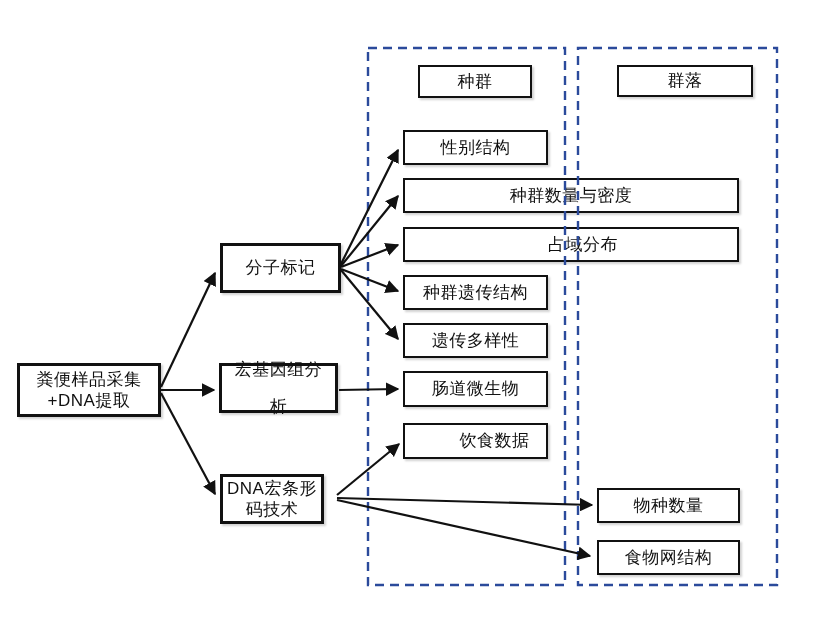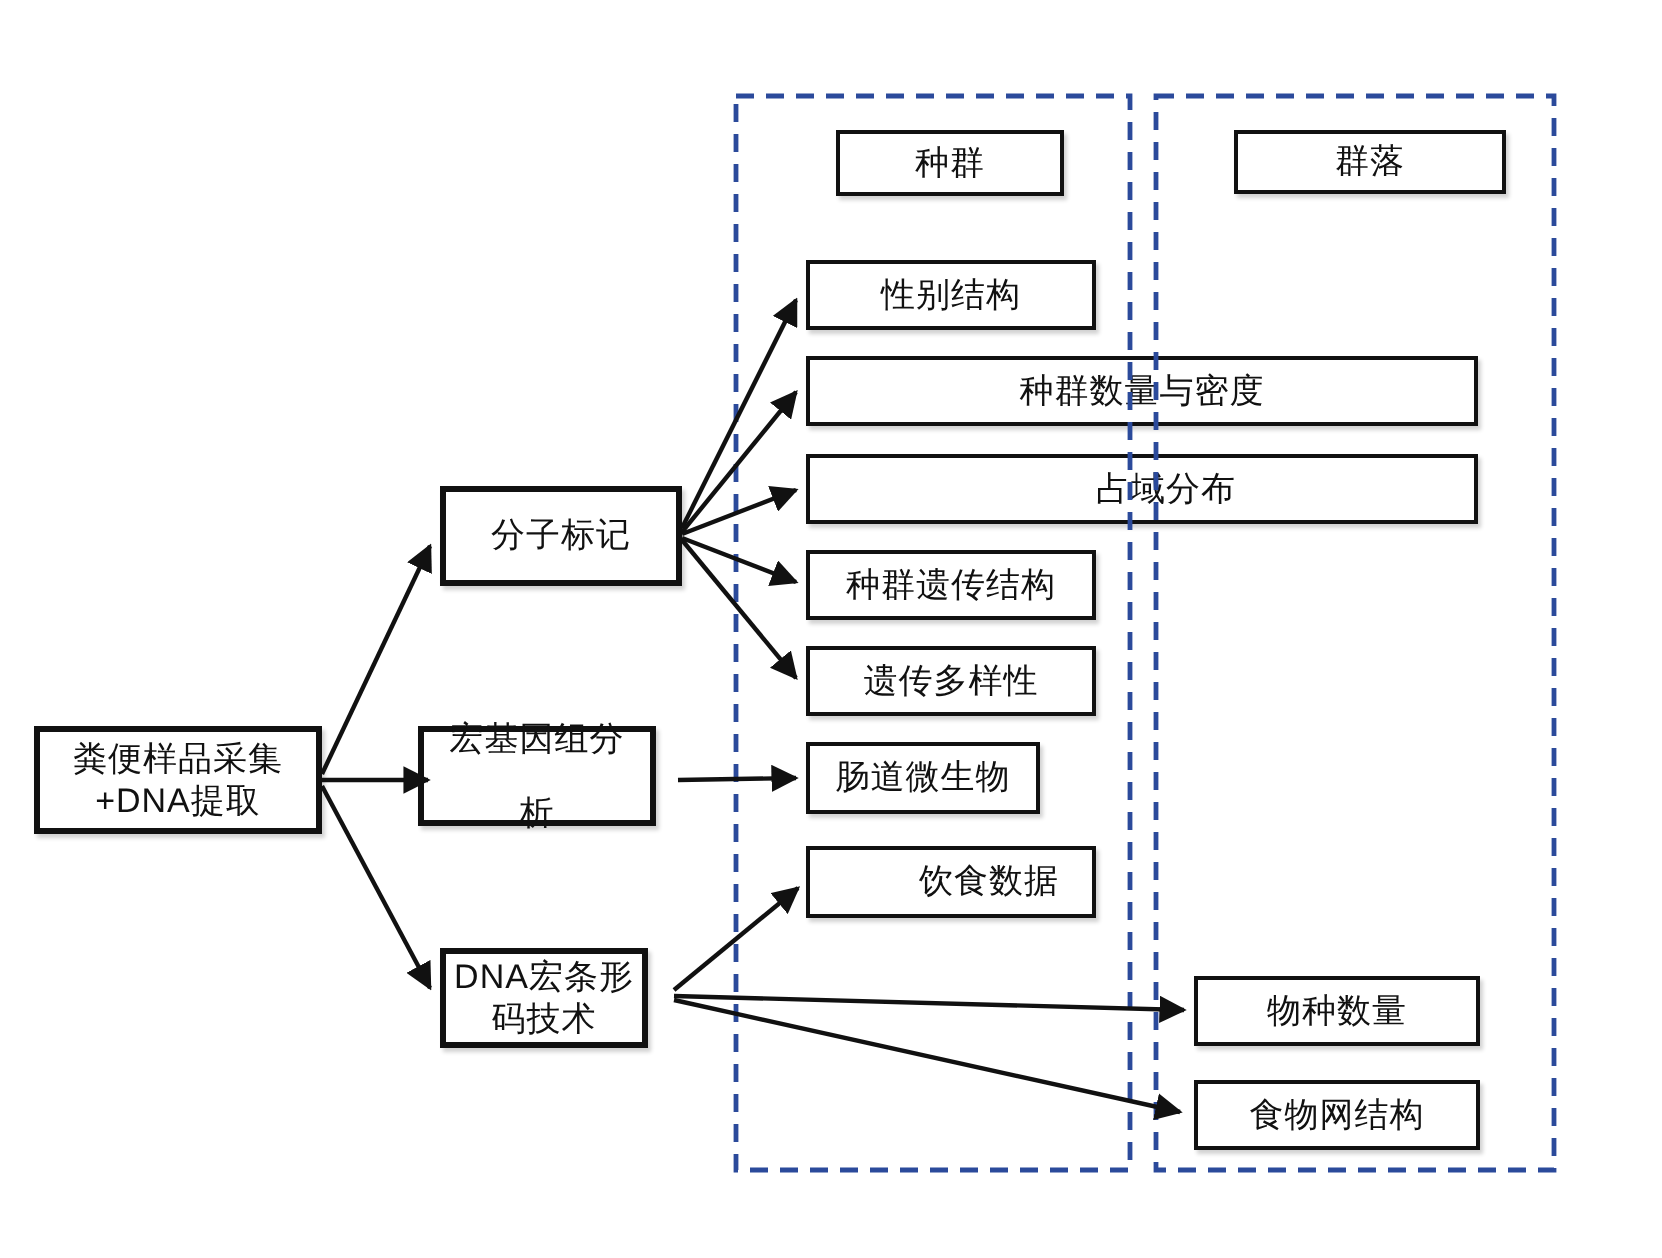"宏基因组分" div.node { left: 209px -> 219px }
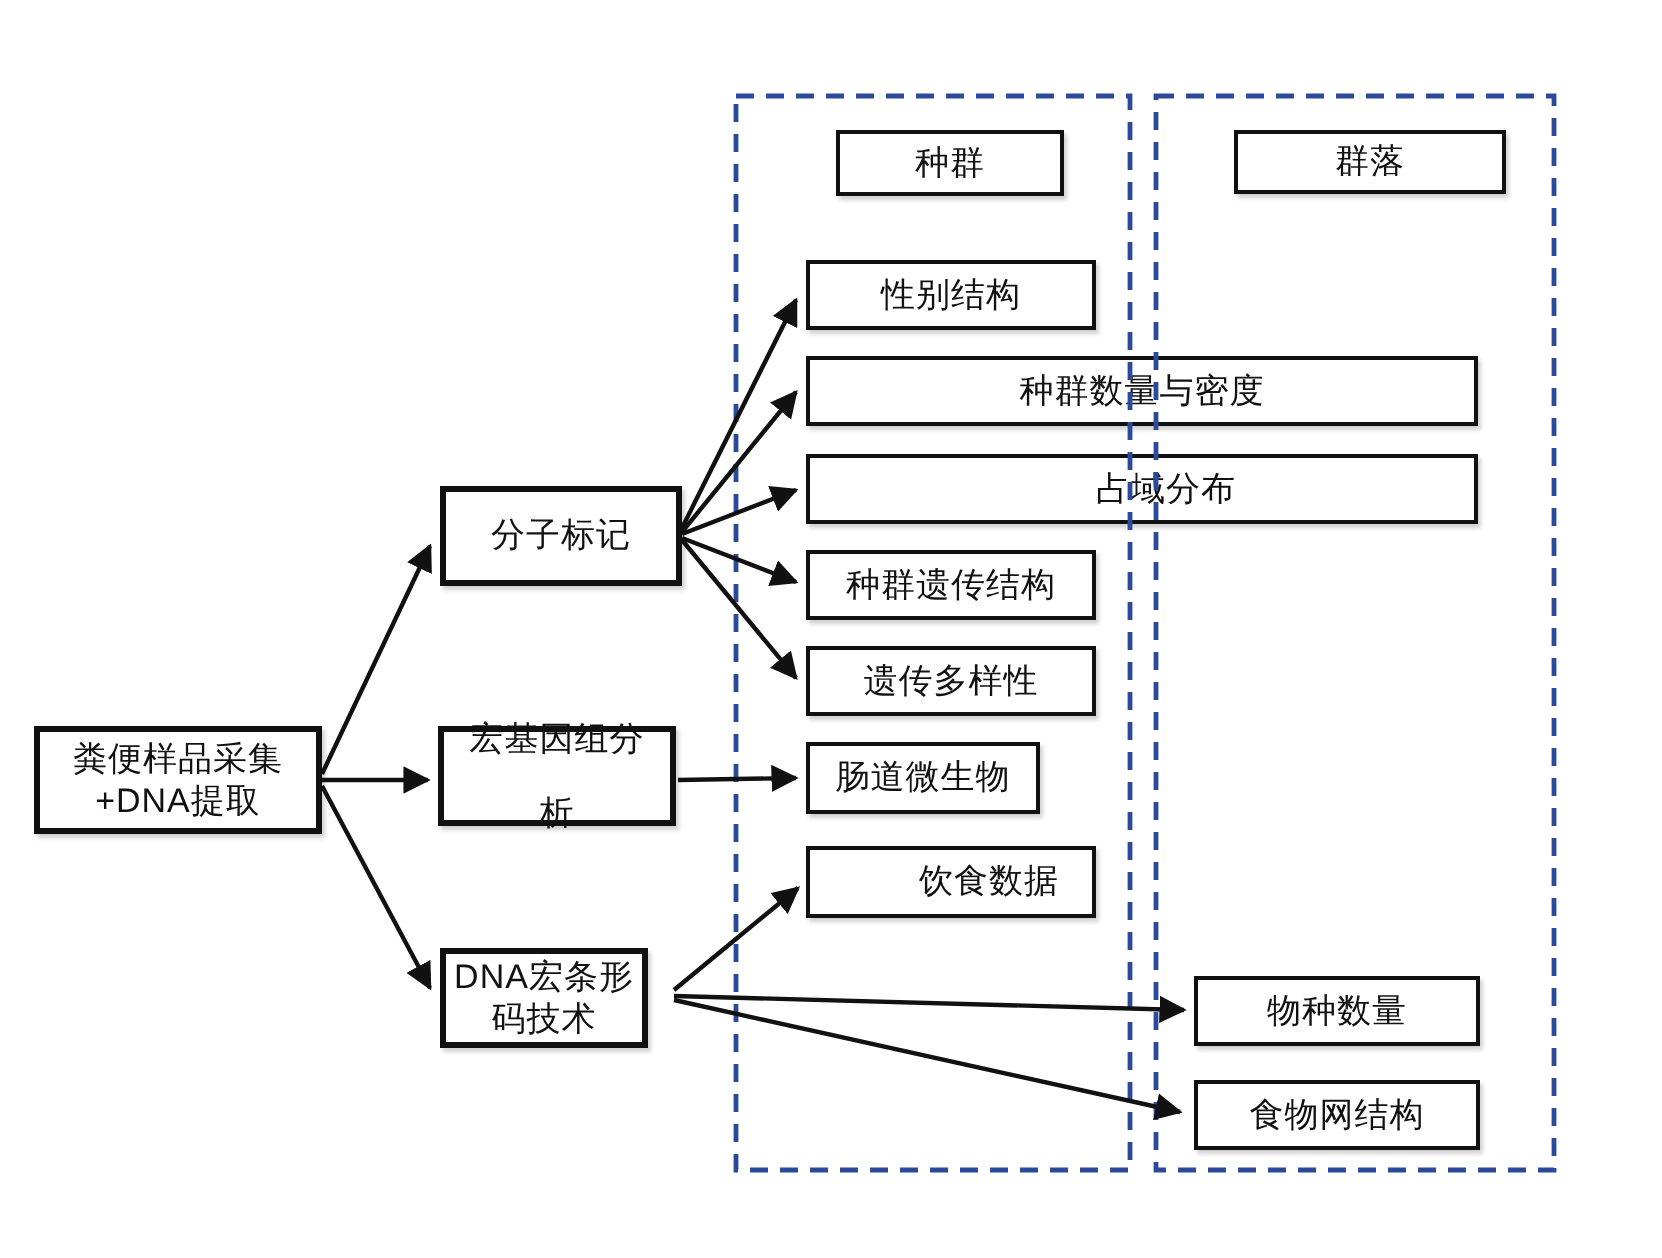"肠道微生物" div.node { width: 117px -> 145px }
